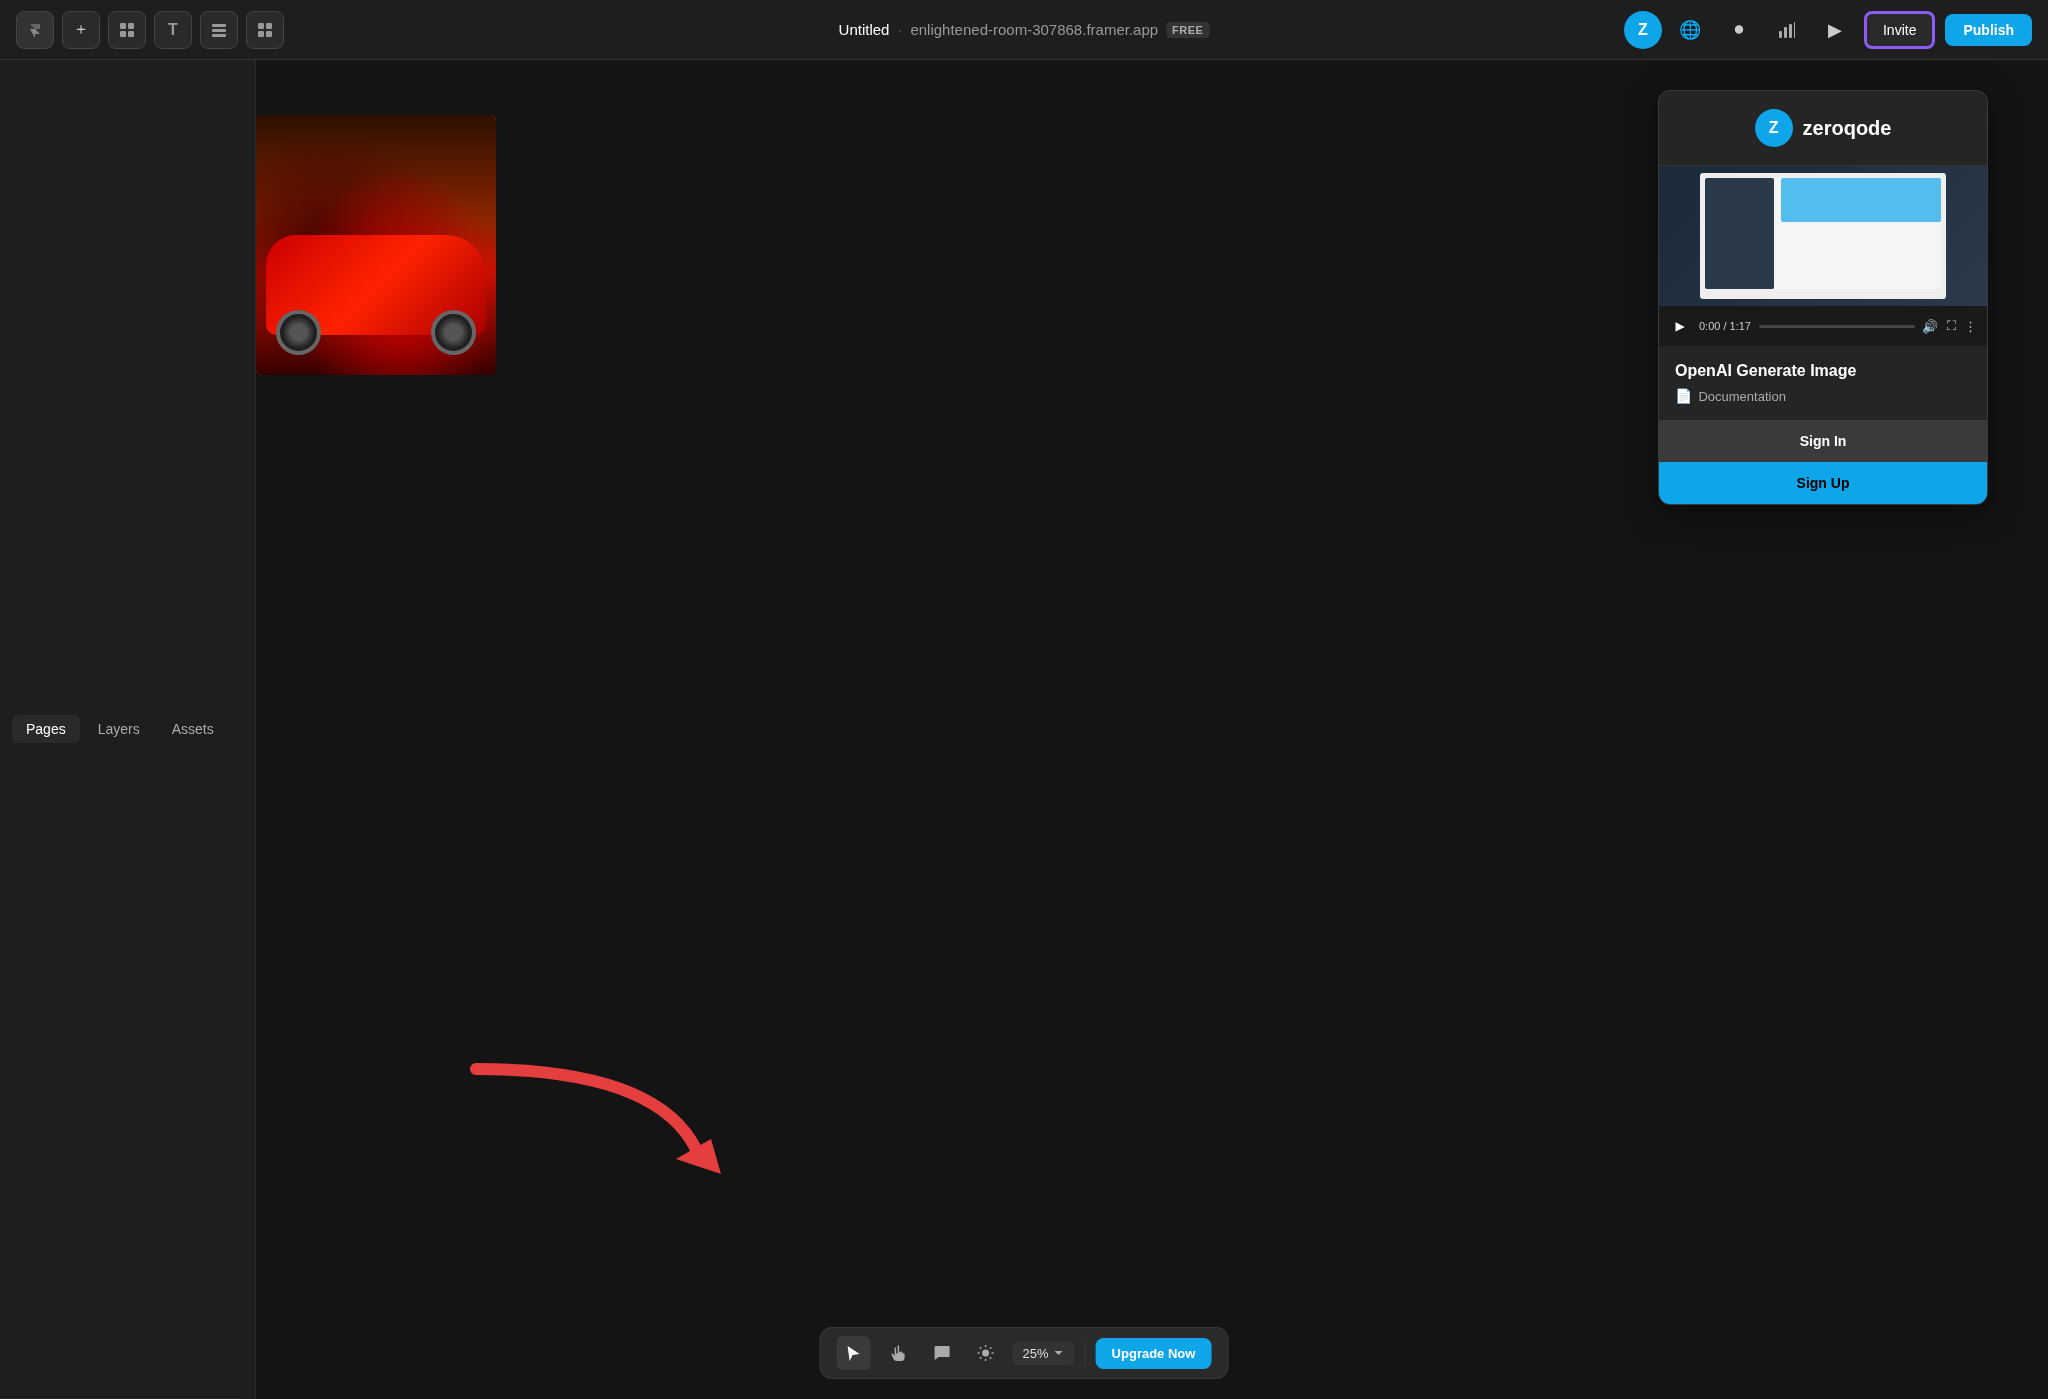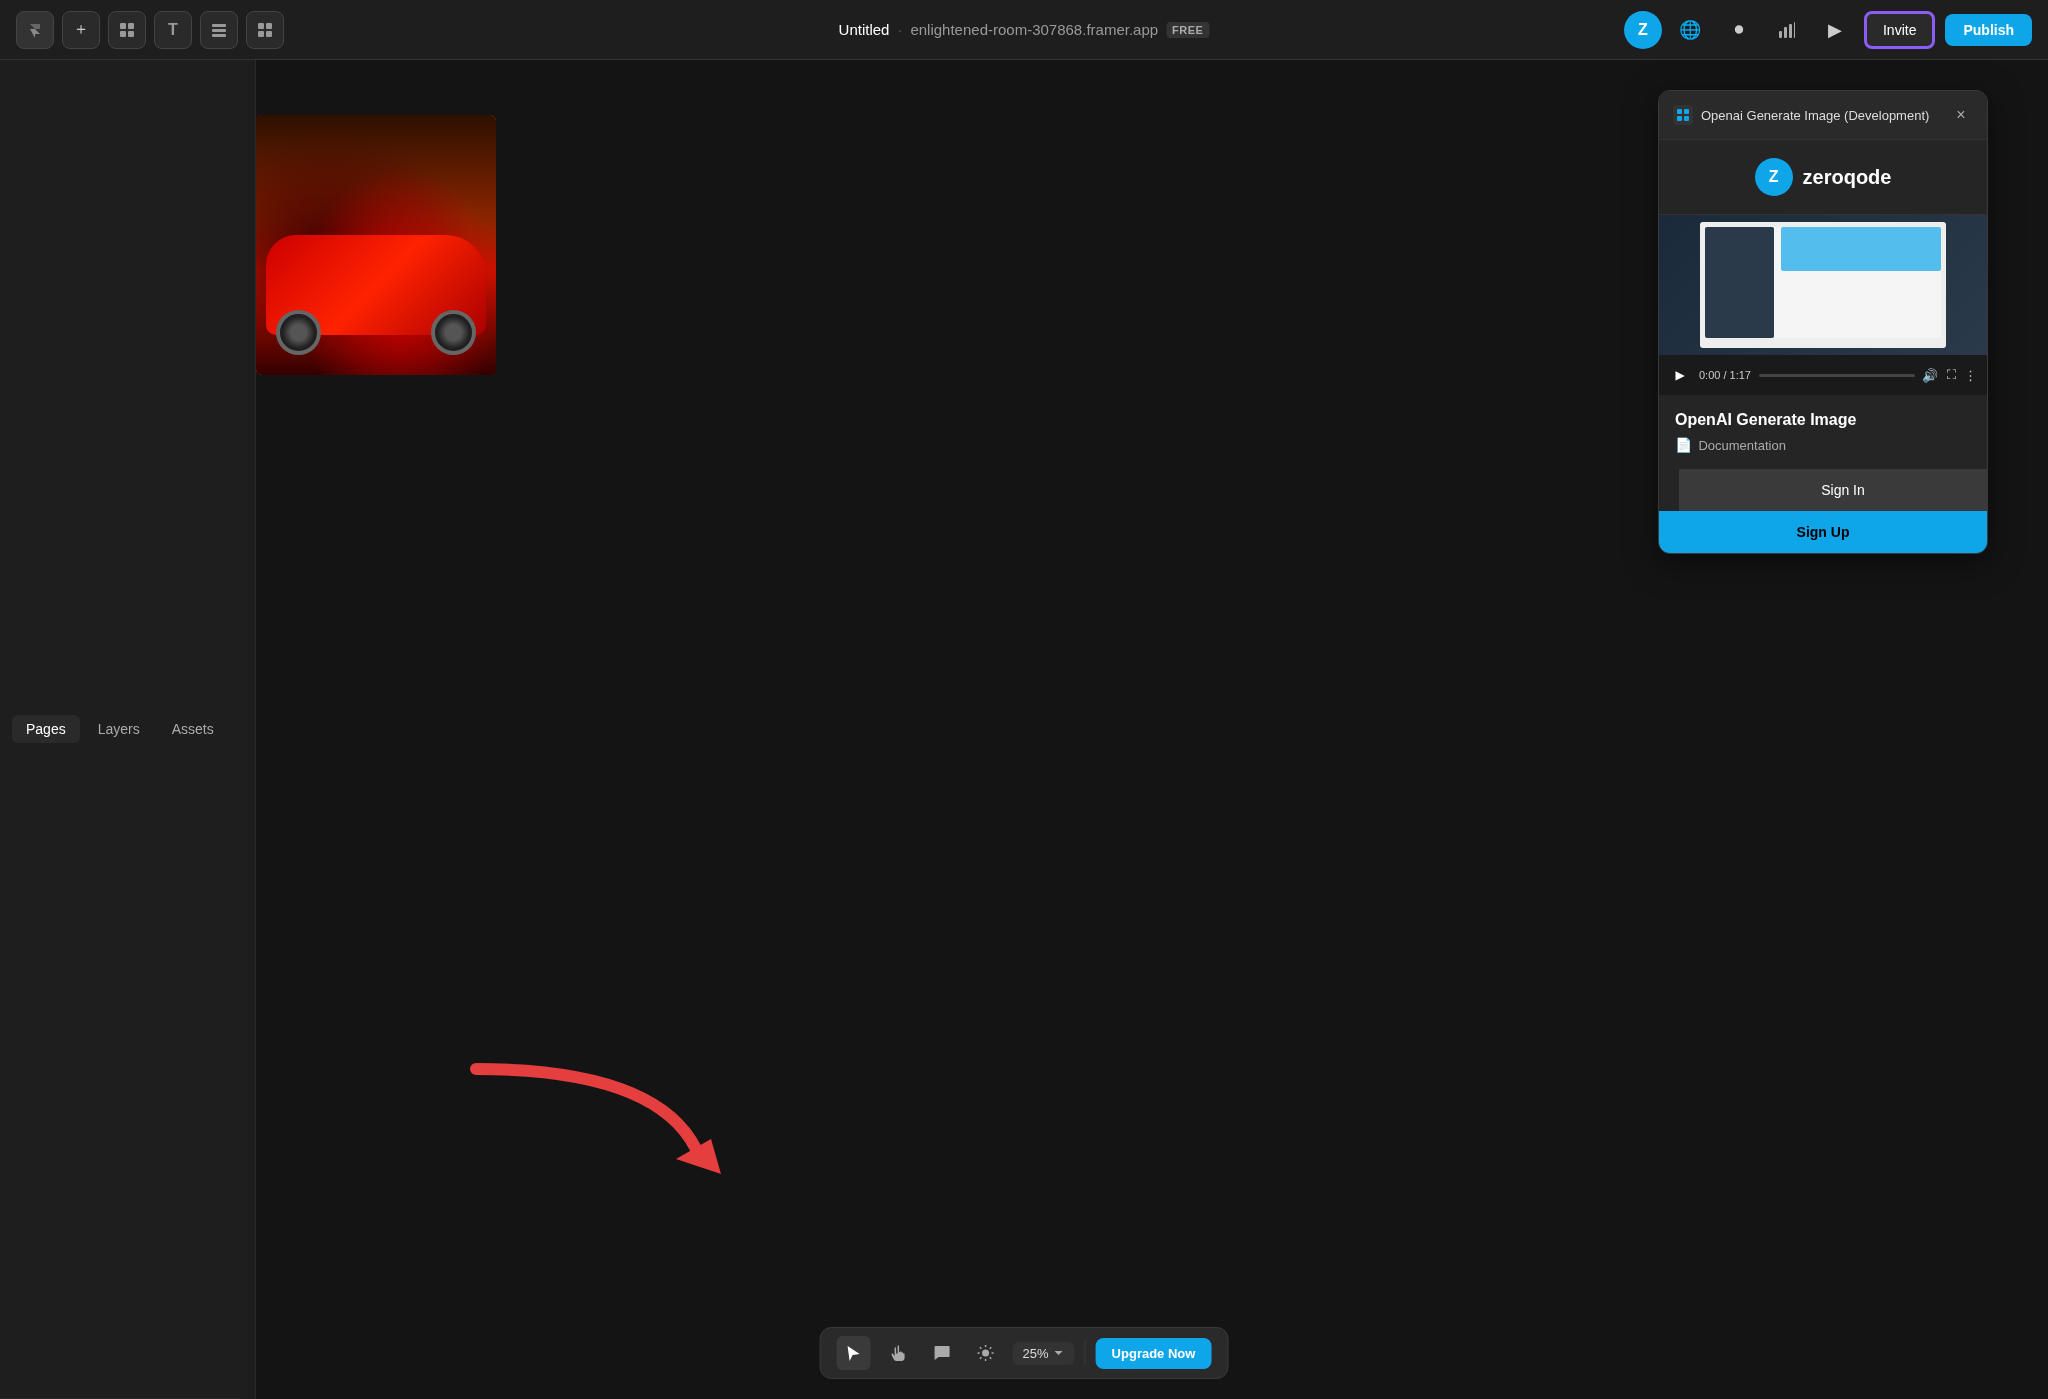"Openai Generate Image (Development)" div.plugin-header { html: <div> <div> <div> <svg> <rect></rect> <rect></rect> <rect></rect> <rect></rect> </svg> </div> <span>Openai Generate Image (Development)</span> </div> <div>×</div> </div> -> none }
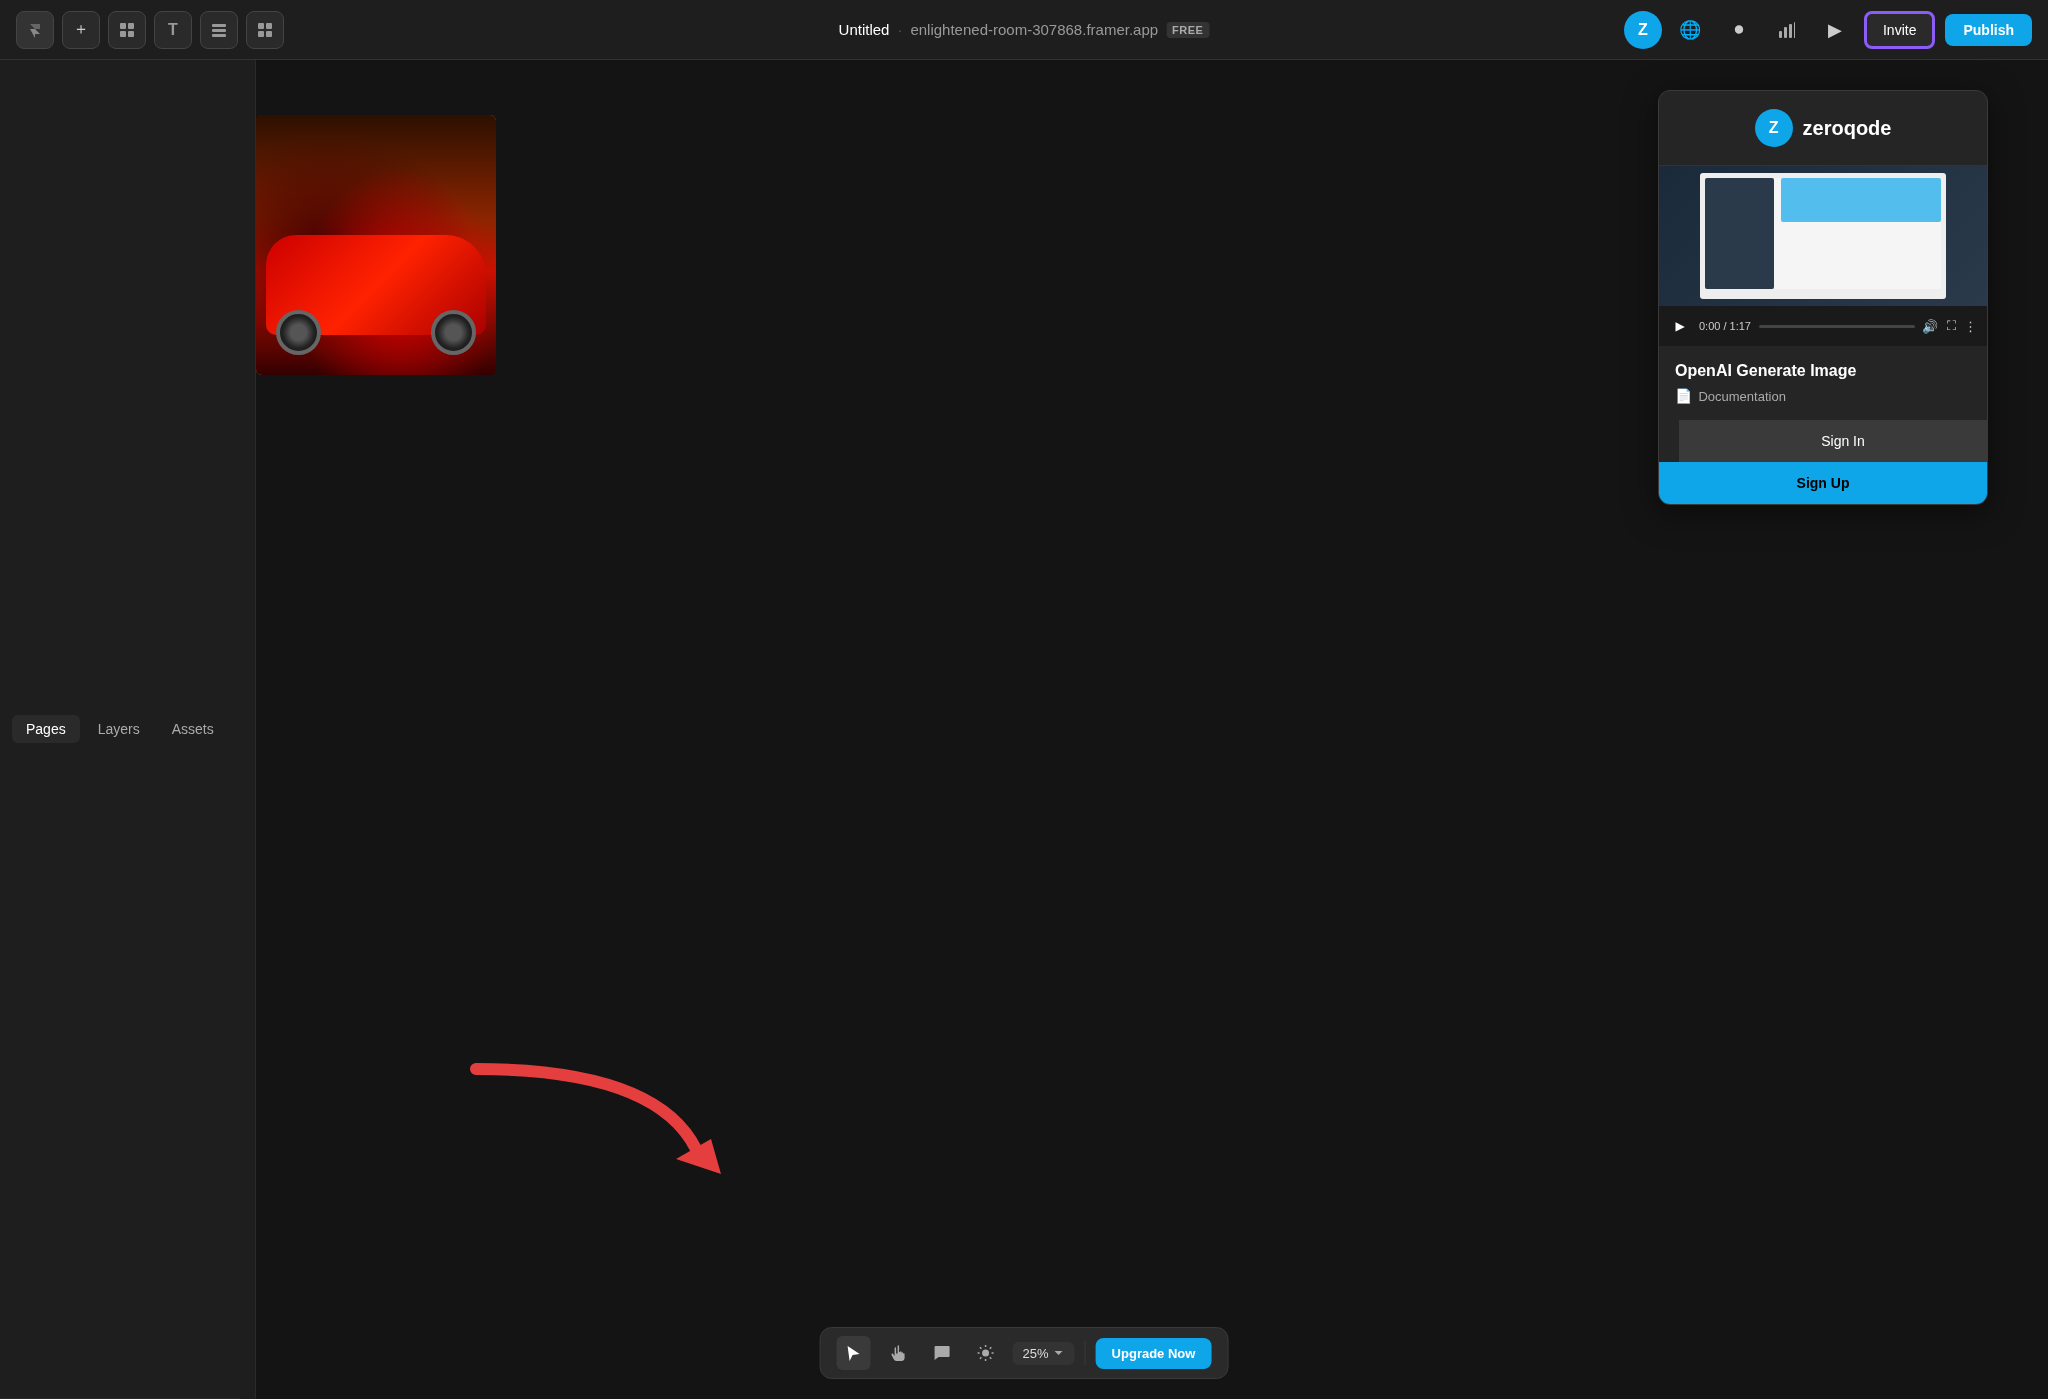"Sign In" .signin-btn { font-weight: 400 -> 700; margin-left: 20px -> none }
